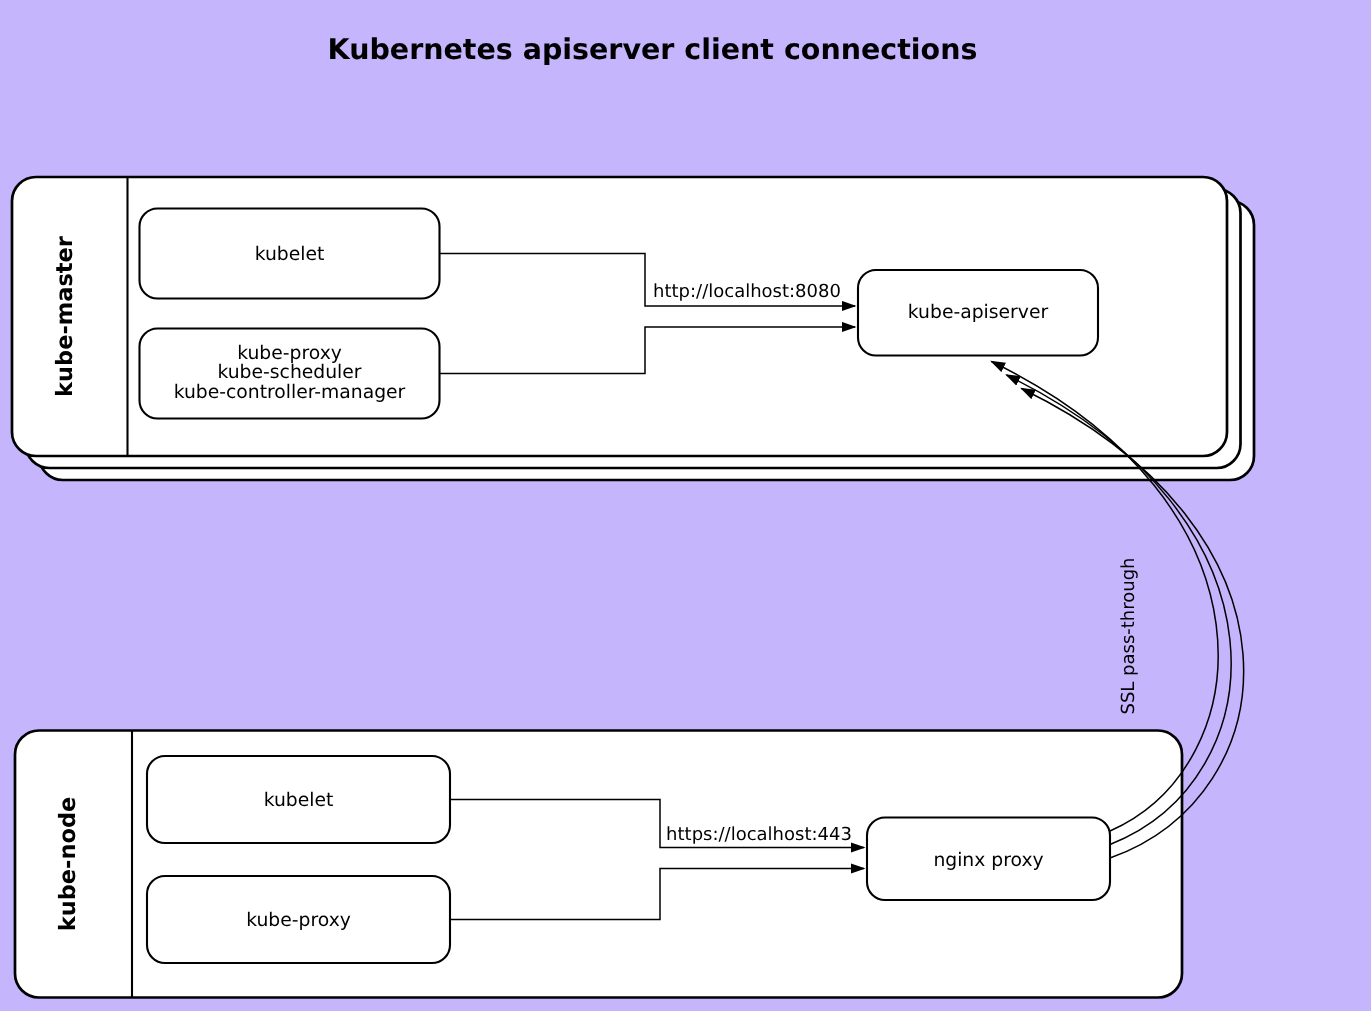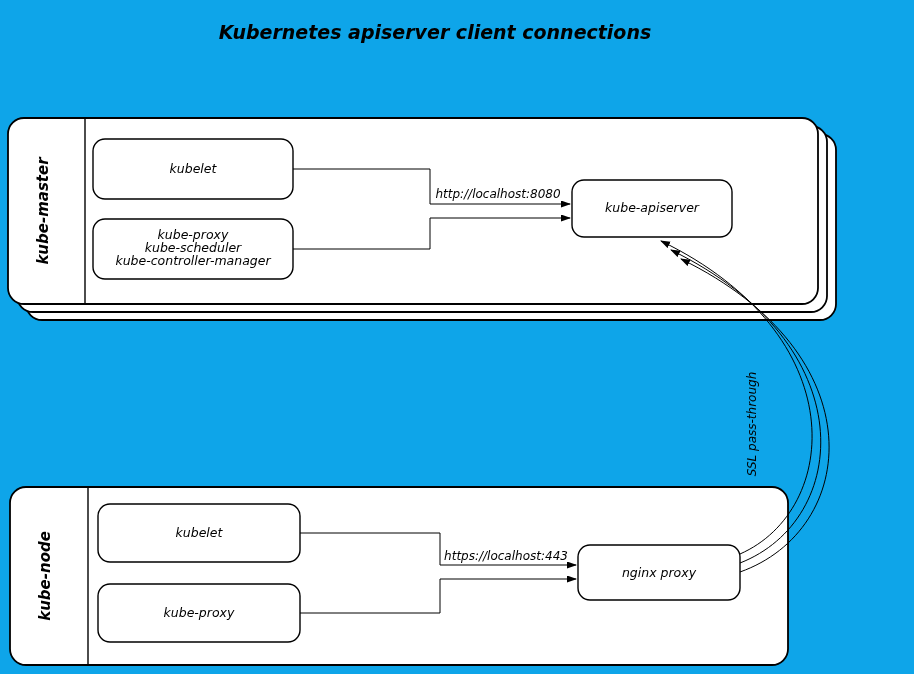"Kubernetes apiserver client connections" .stage { background: #0ea5e9 -> #c4b5fd; font-style: italic -> none }
